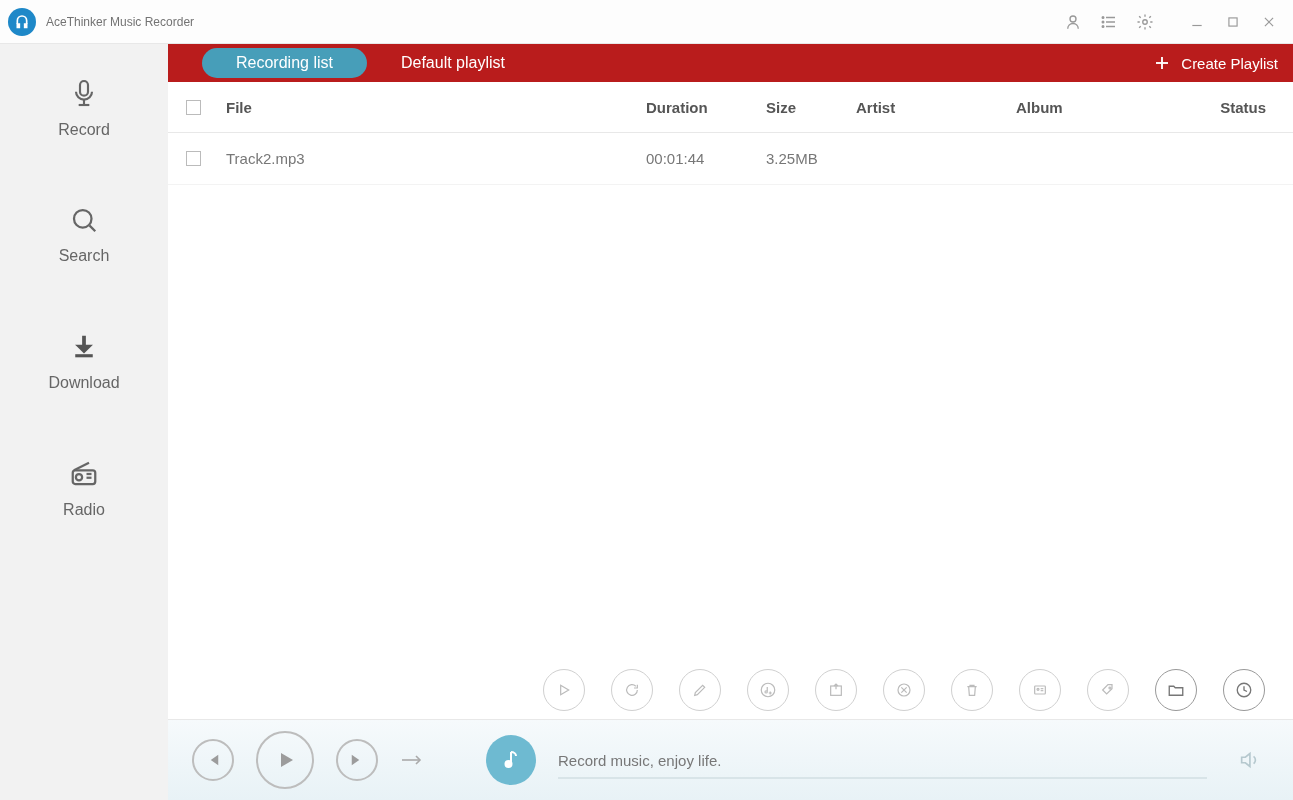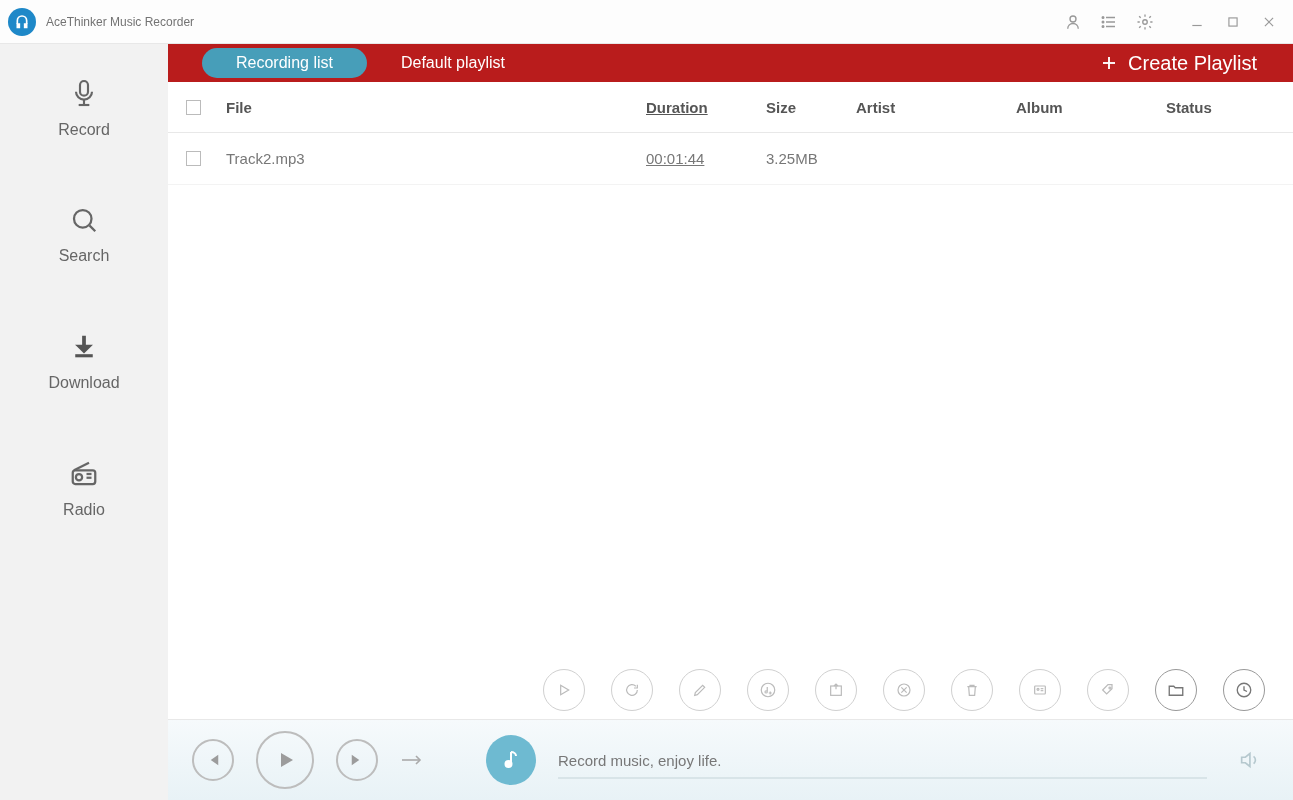"Create Playlist" .create-playlist { font-size: 20px -> 15px; padding-right: 36px -> 15px }
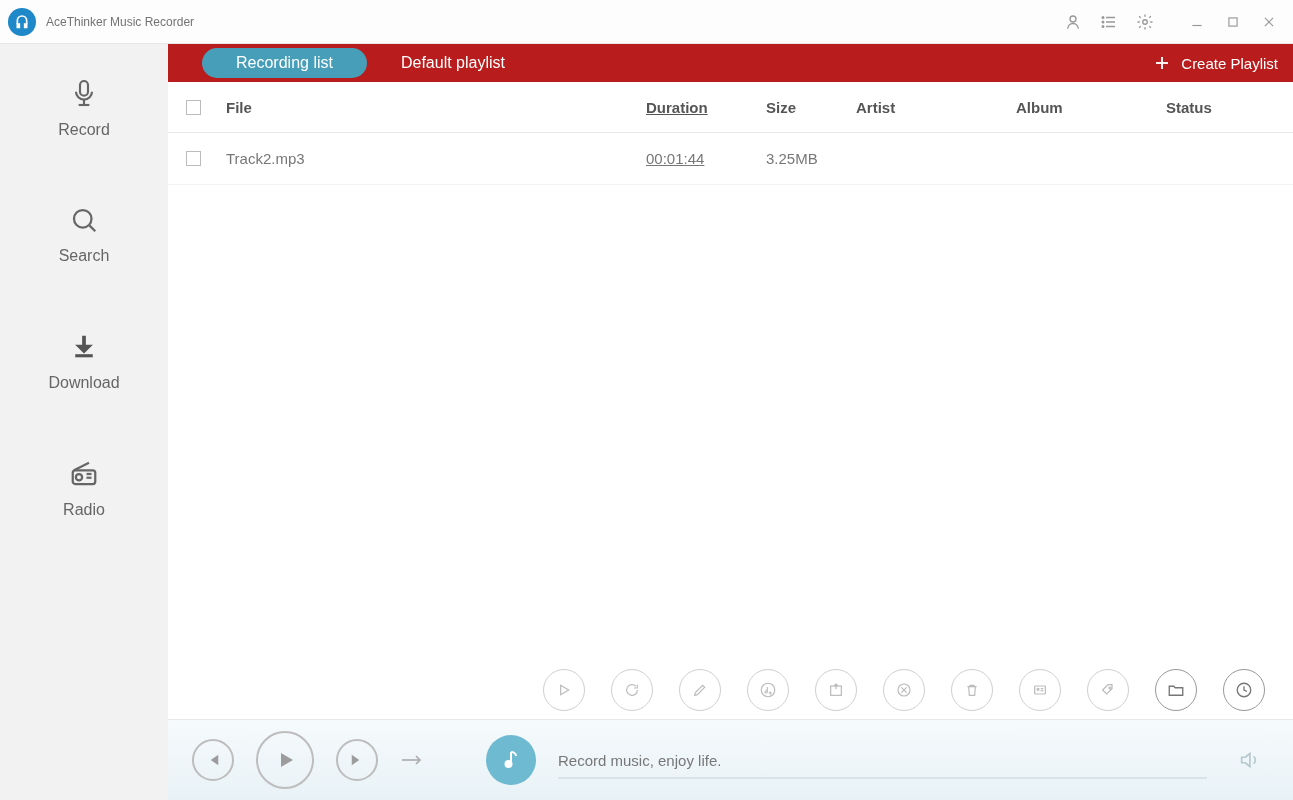"Duration" .col-duration { text-decoration: underline -> none }
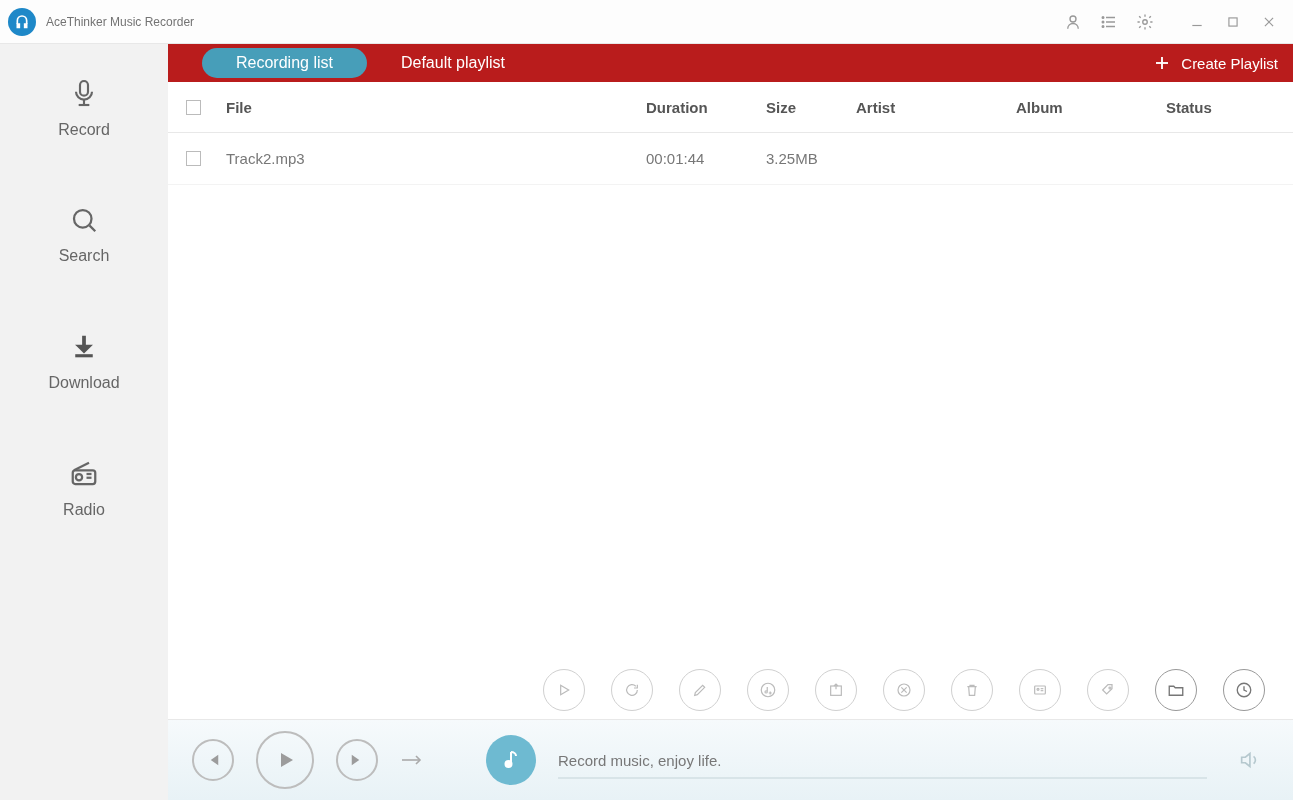"Status" .col-status { text-align: none -> right }
